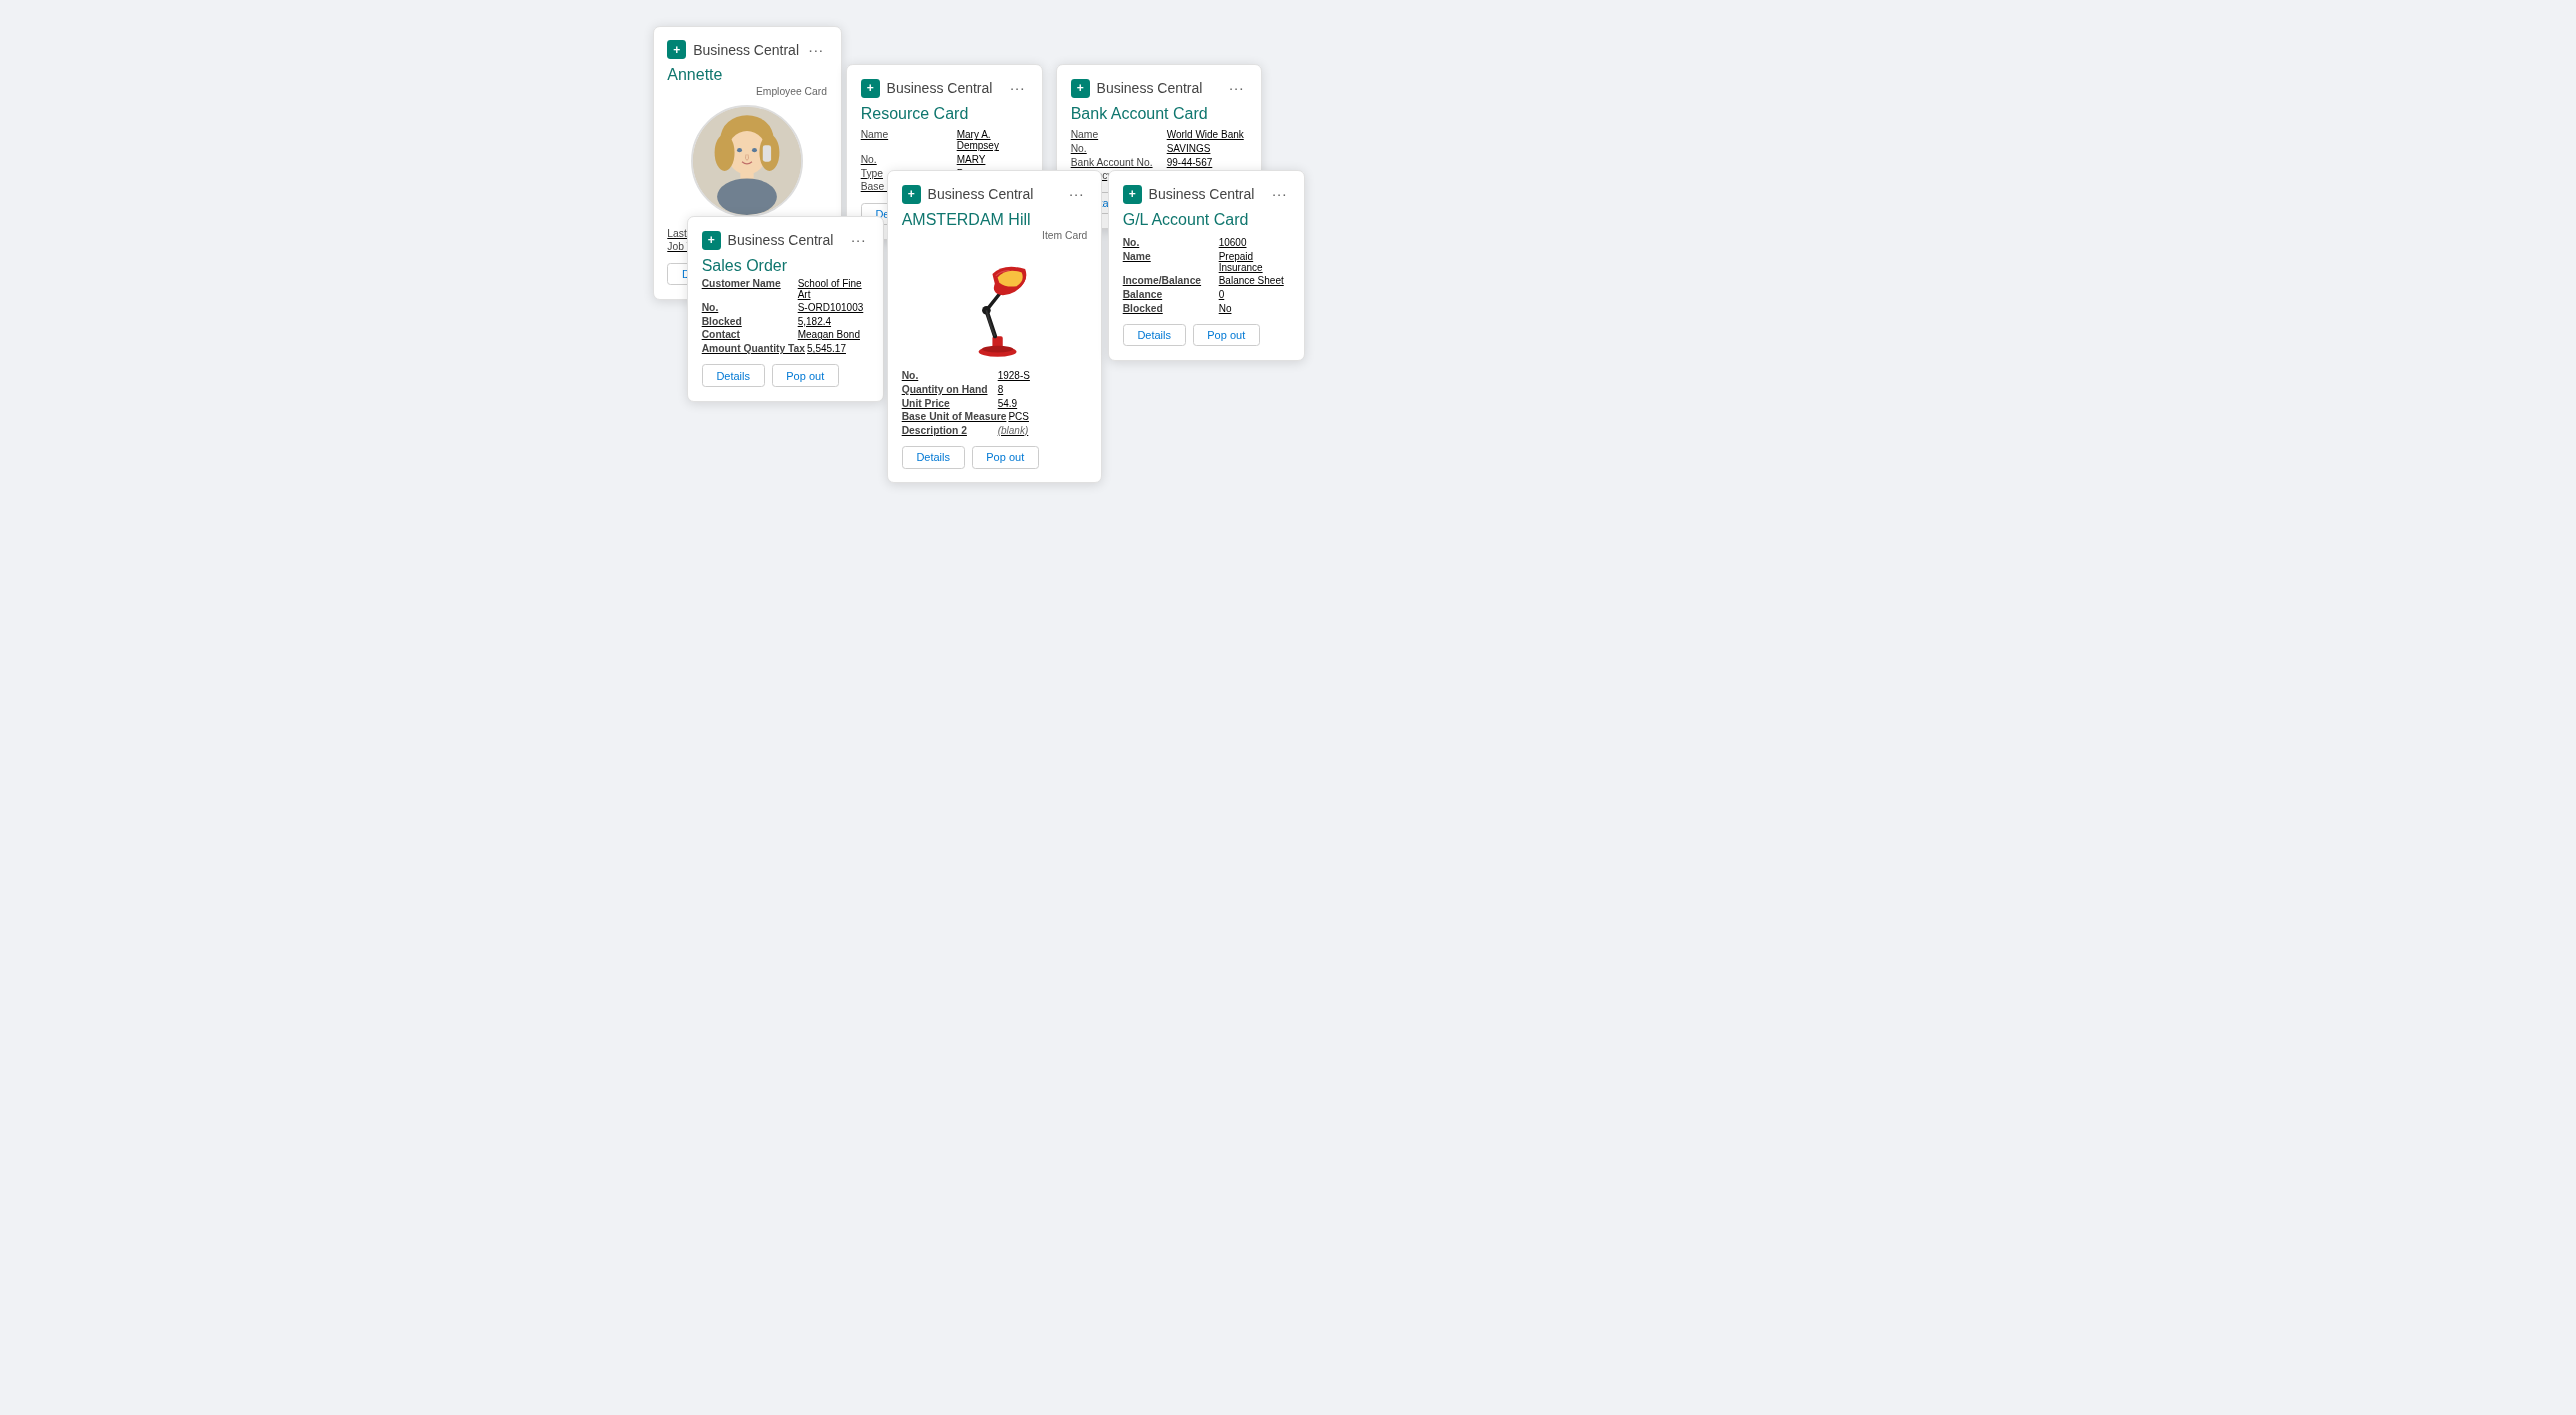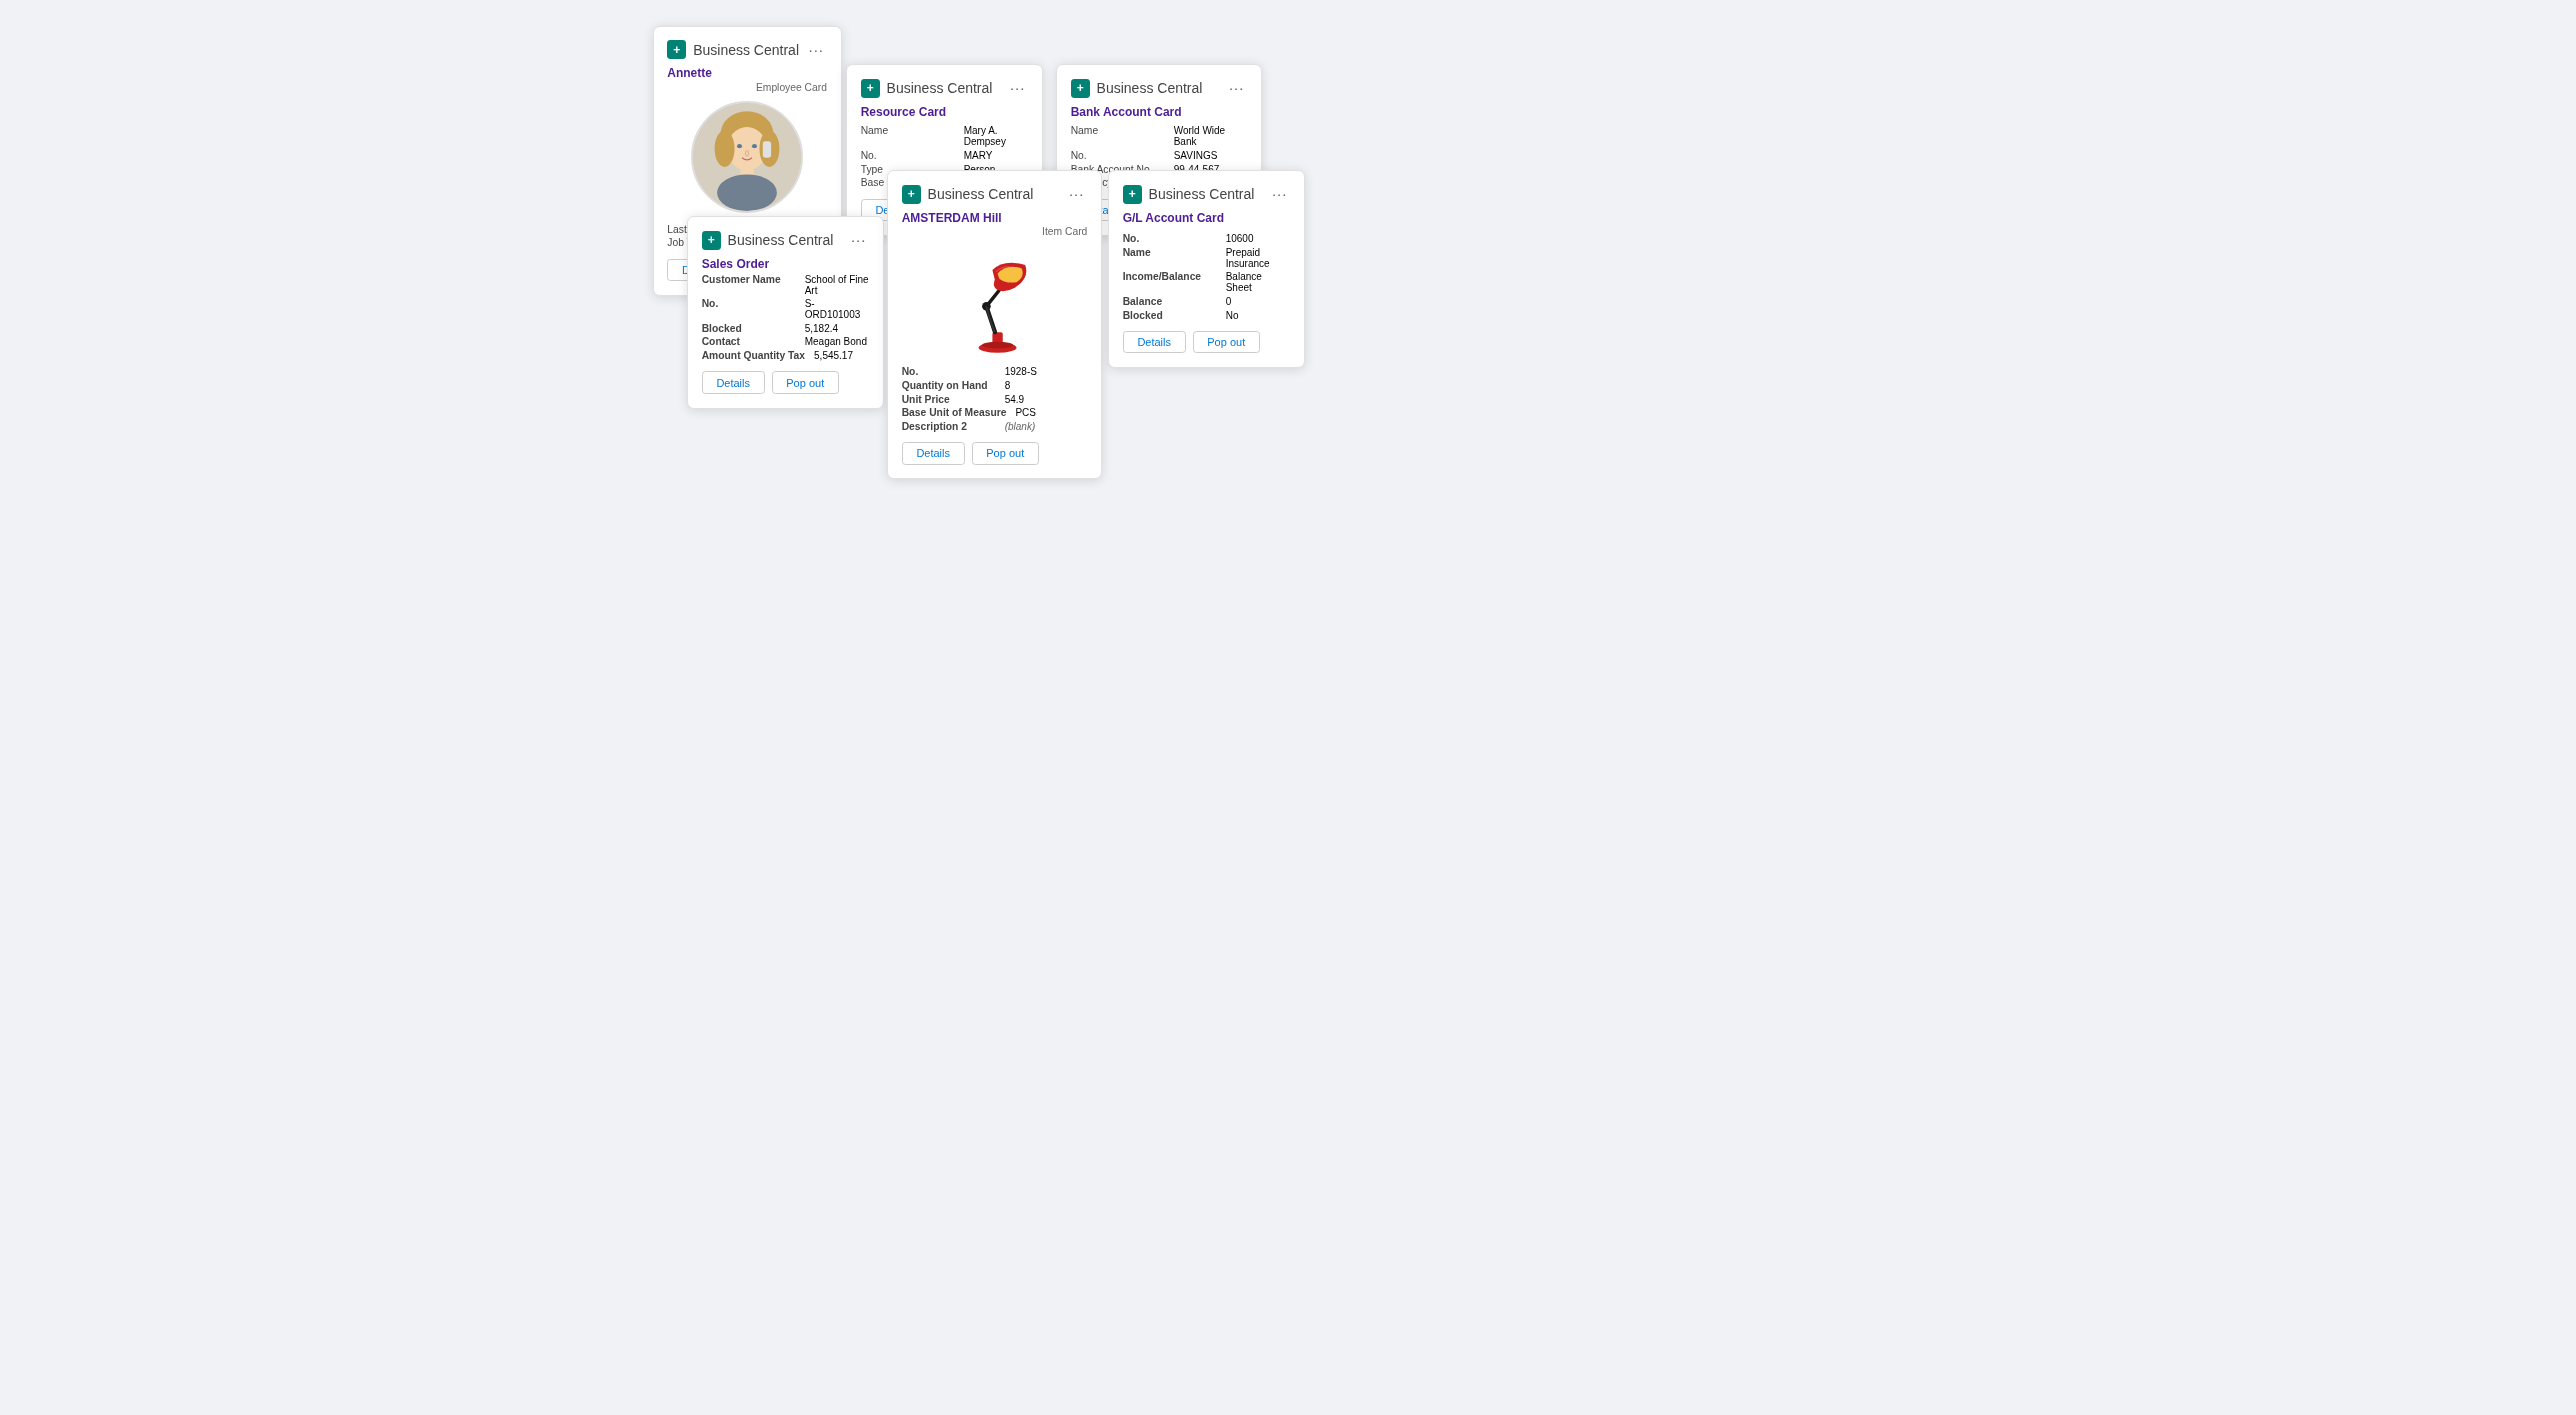"Annette" .card-title { color: #4c1d95 -> #0f766e; font-size: 12px -> 16px; font-weight: 700 -> 400 }
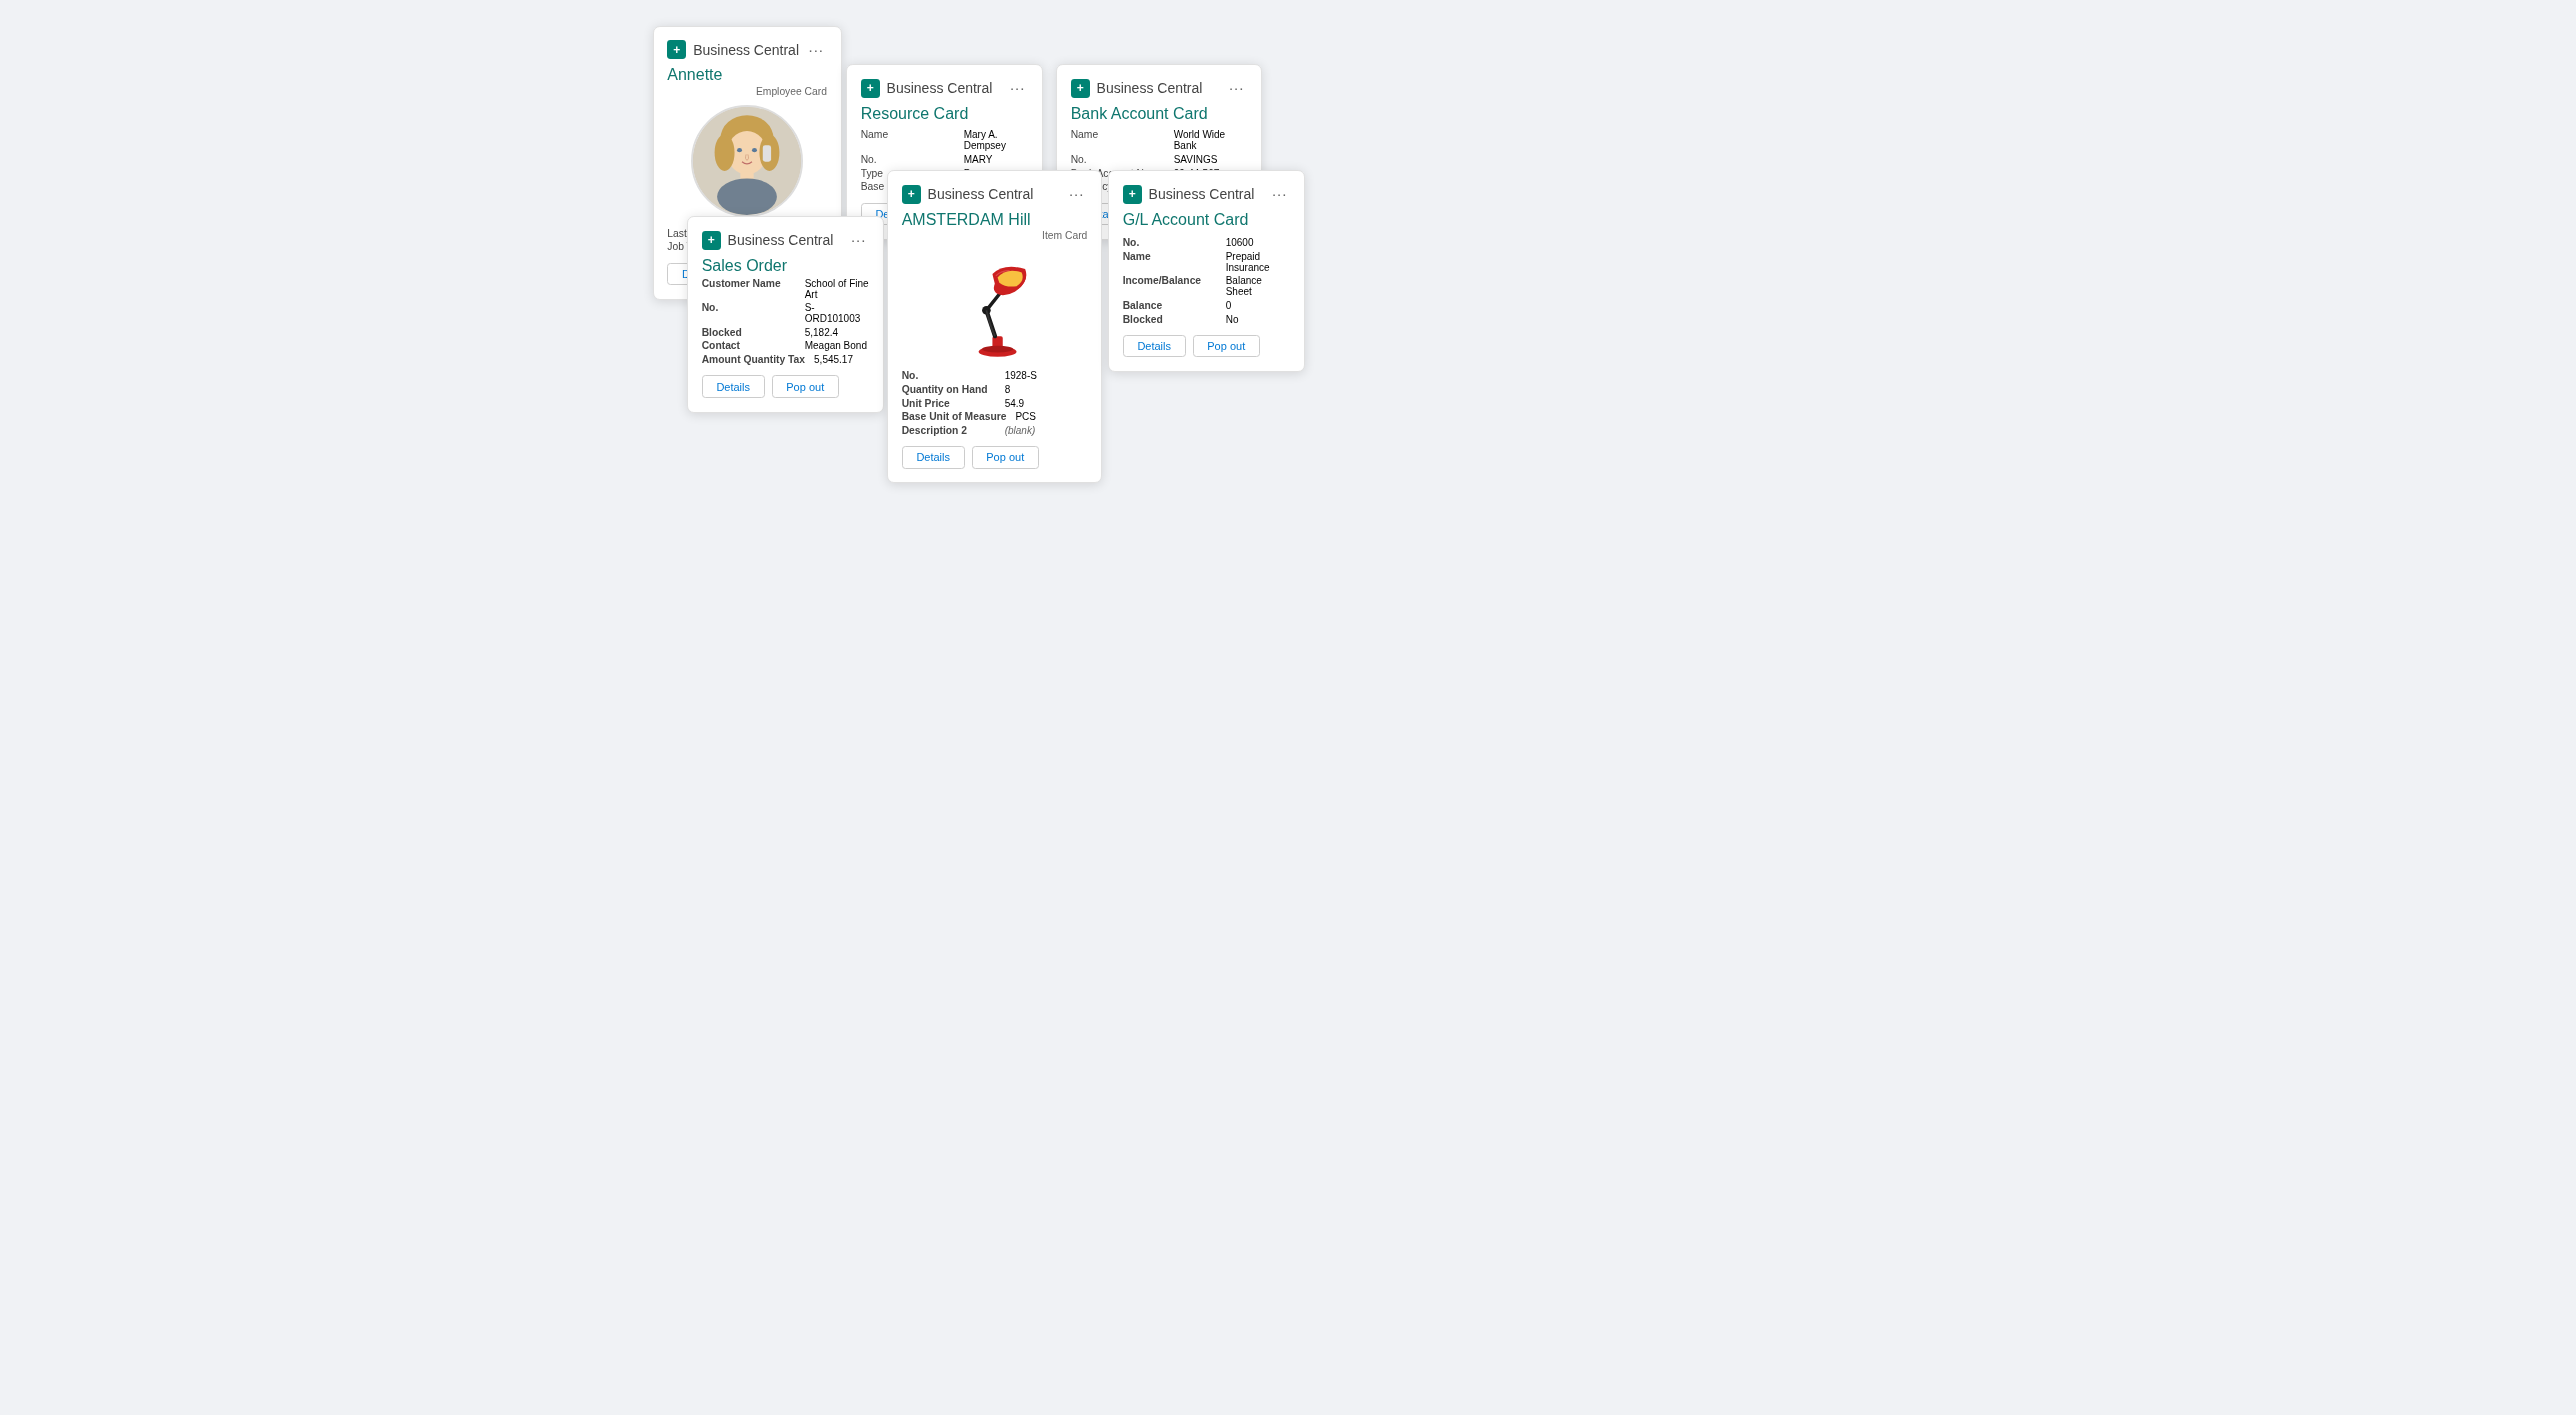"Name" .field-row { gap: 9px -> 2px; text-decoration: none -> underline }
